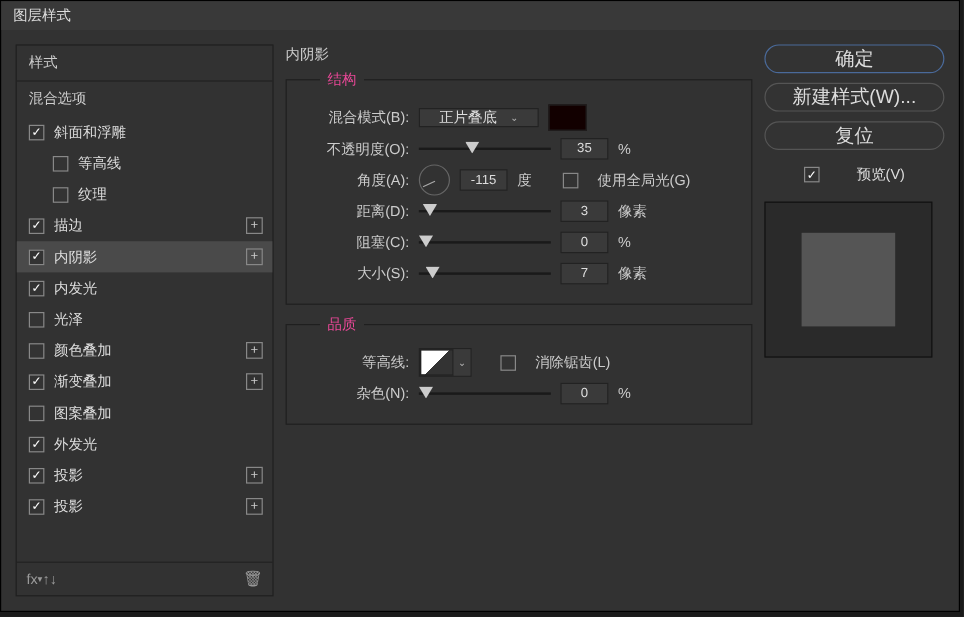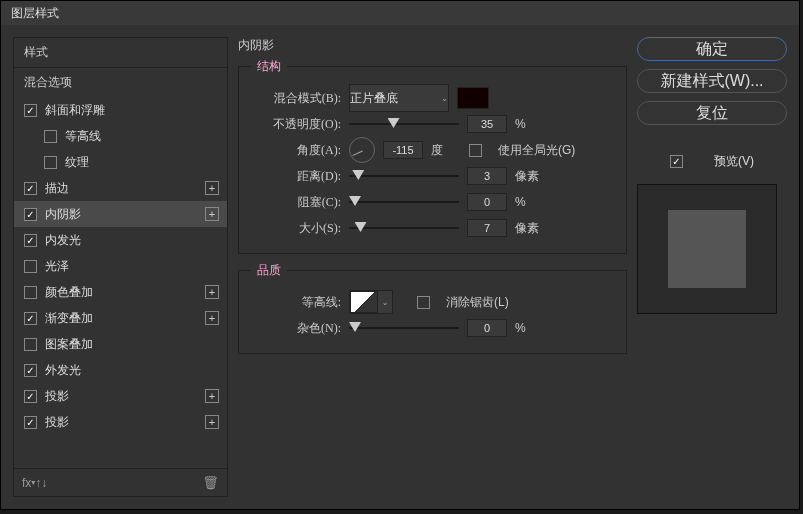"结构" legend { color: #f9a8d4 -> #ec4899; margin-left: none -> 16px }
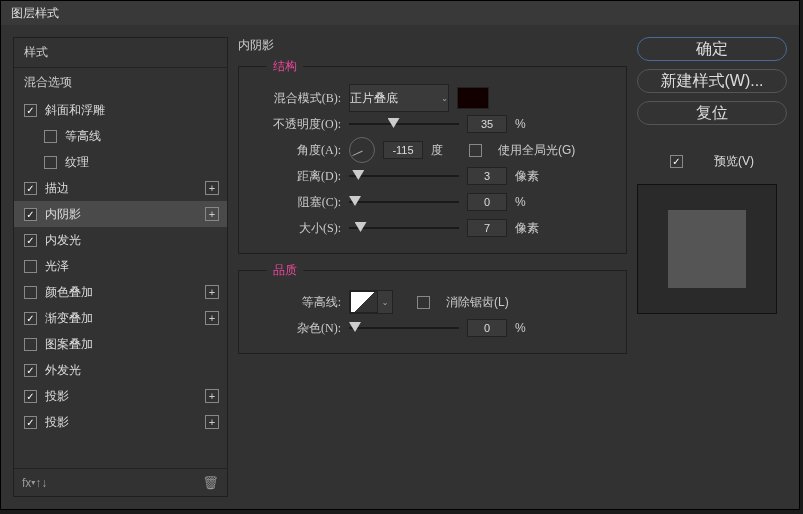"混合模式(B):" .lbl { font-family: Liberation Serif, serif -> none }
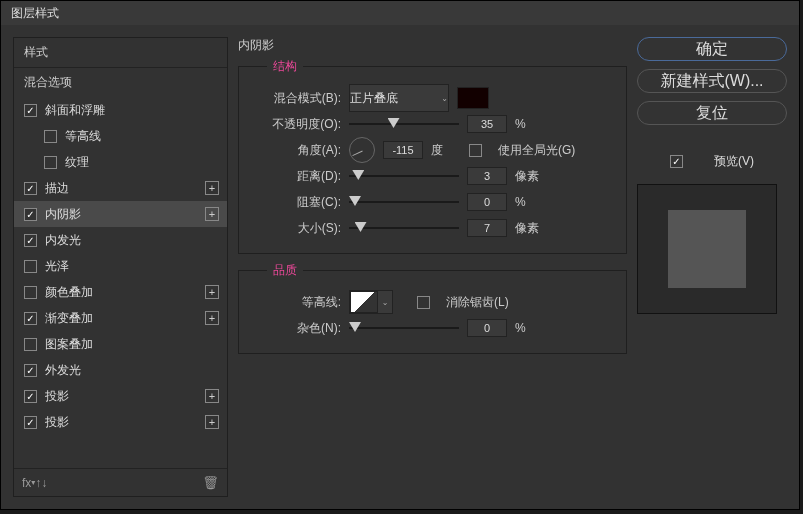"正片叠底" .select { height: 28px -> 16px; padding: 0 0 -> 0 16px }
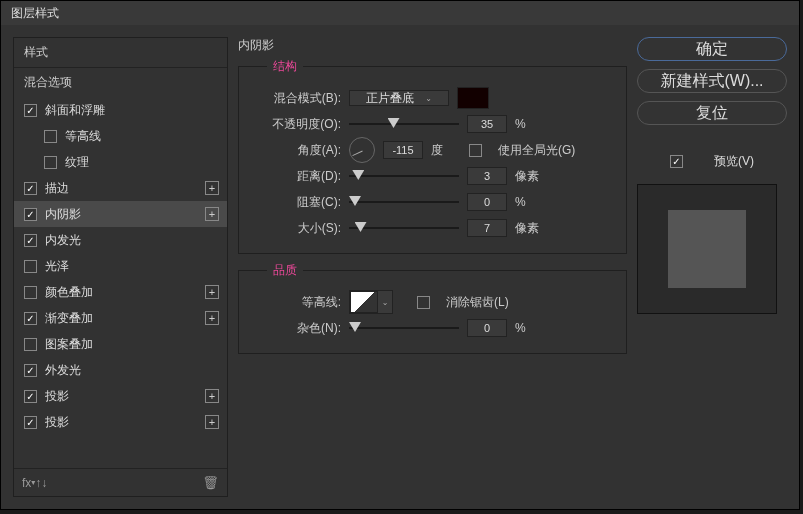"预览(V)" .prevrow { margin-top: 20px -> 4px }
